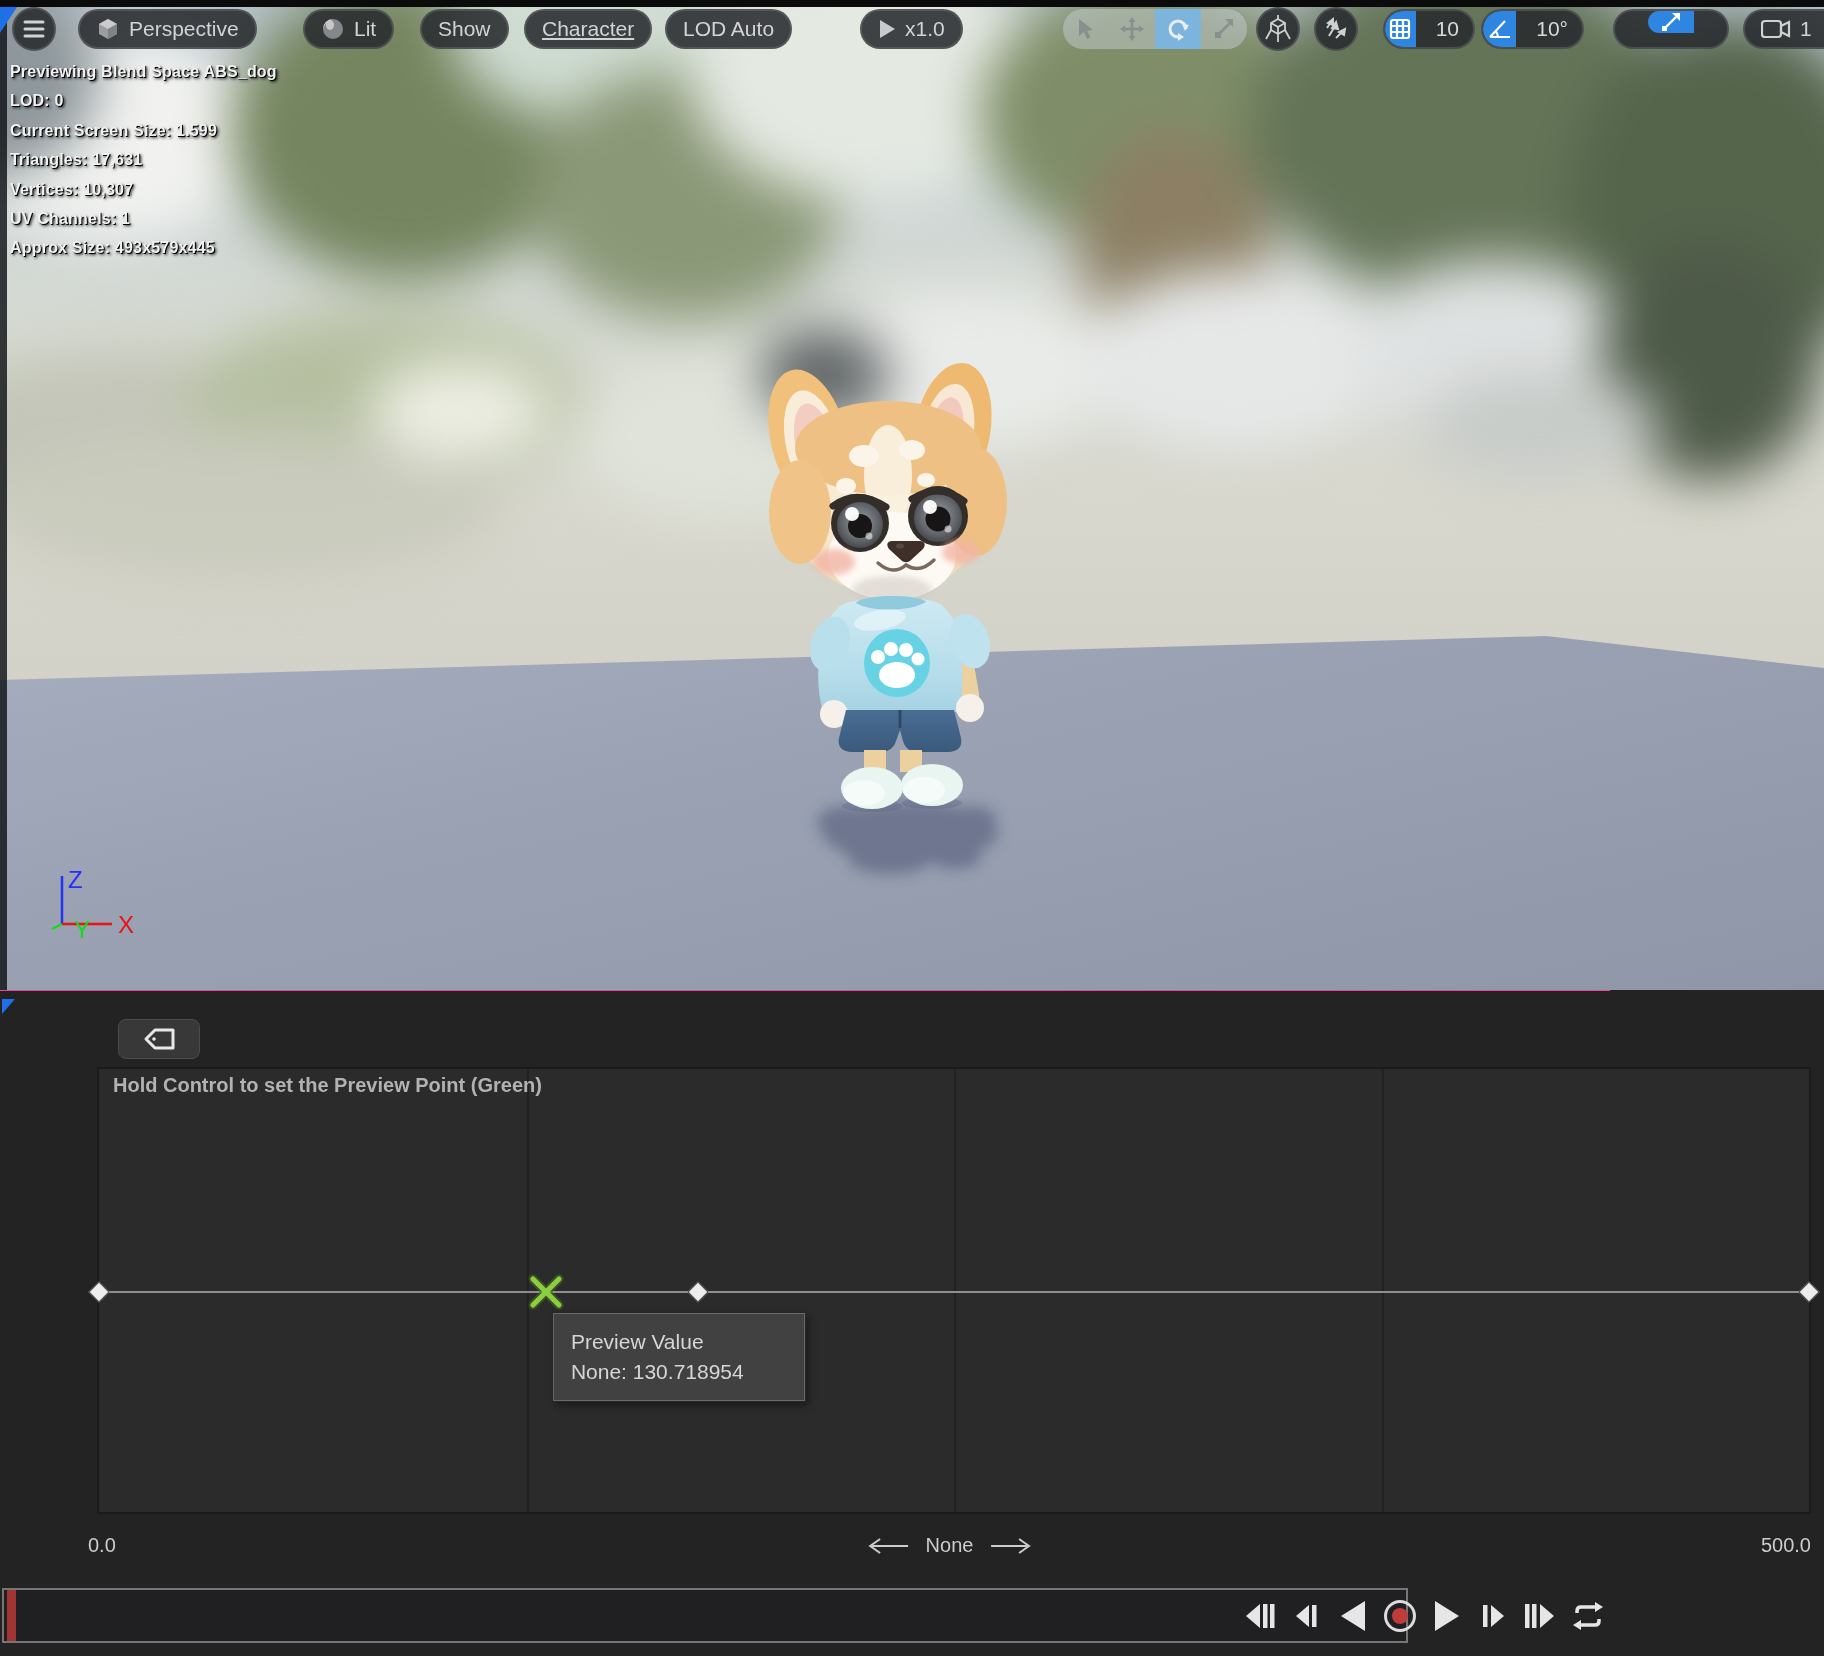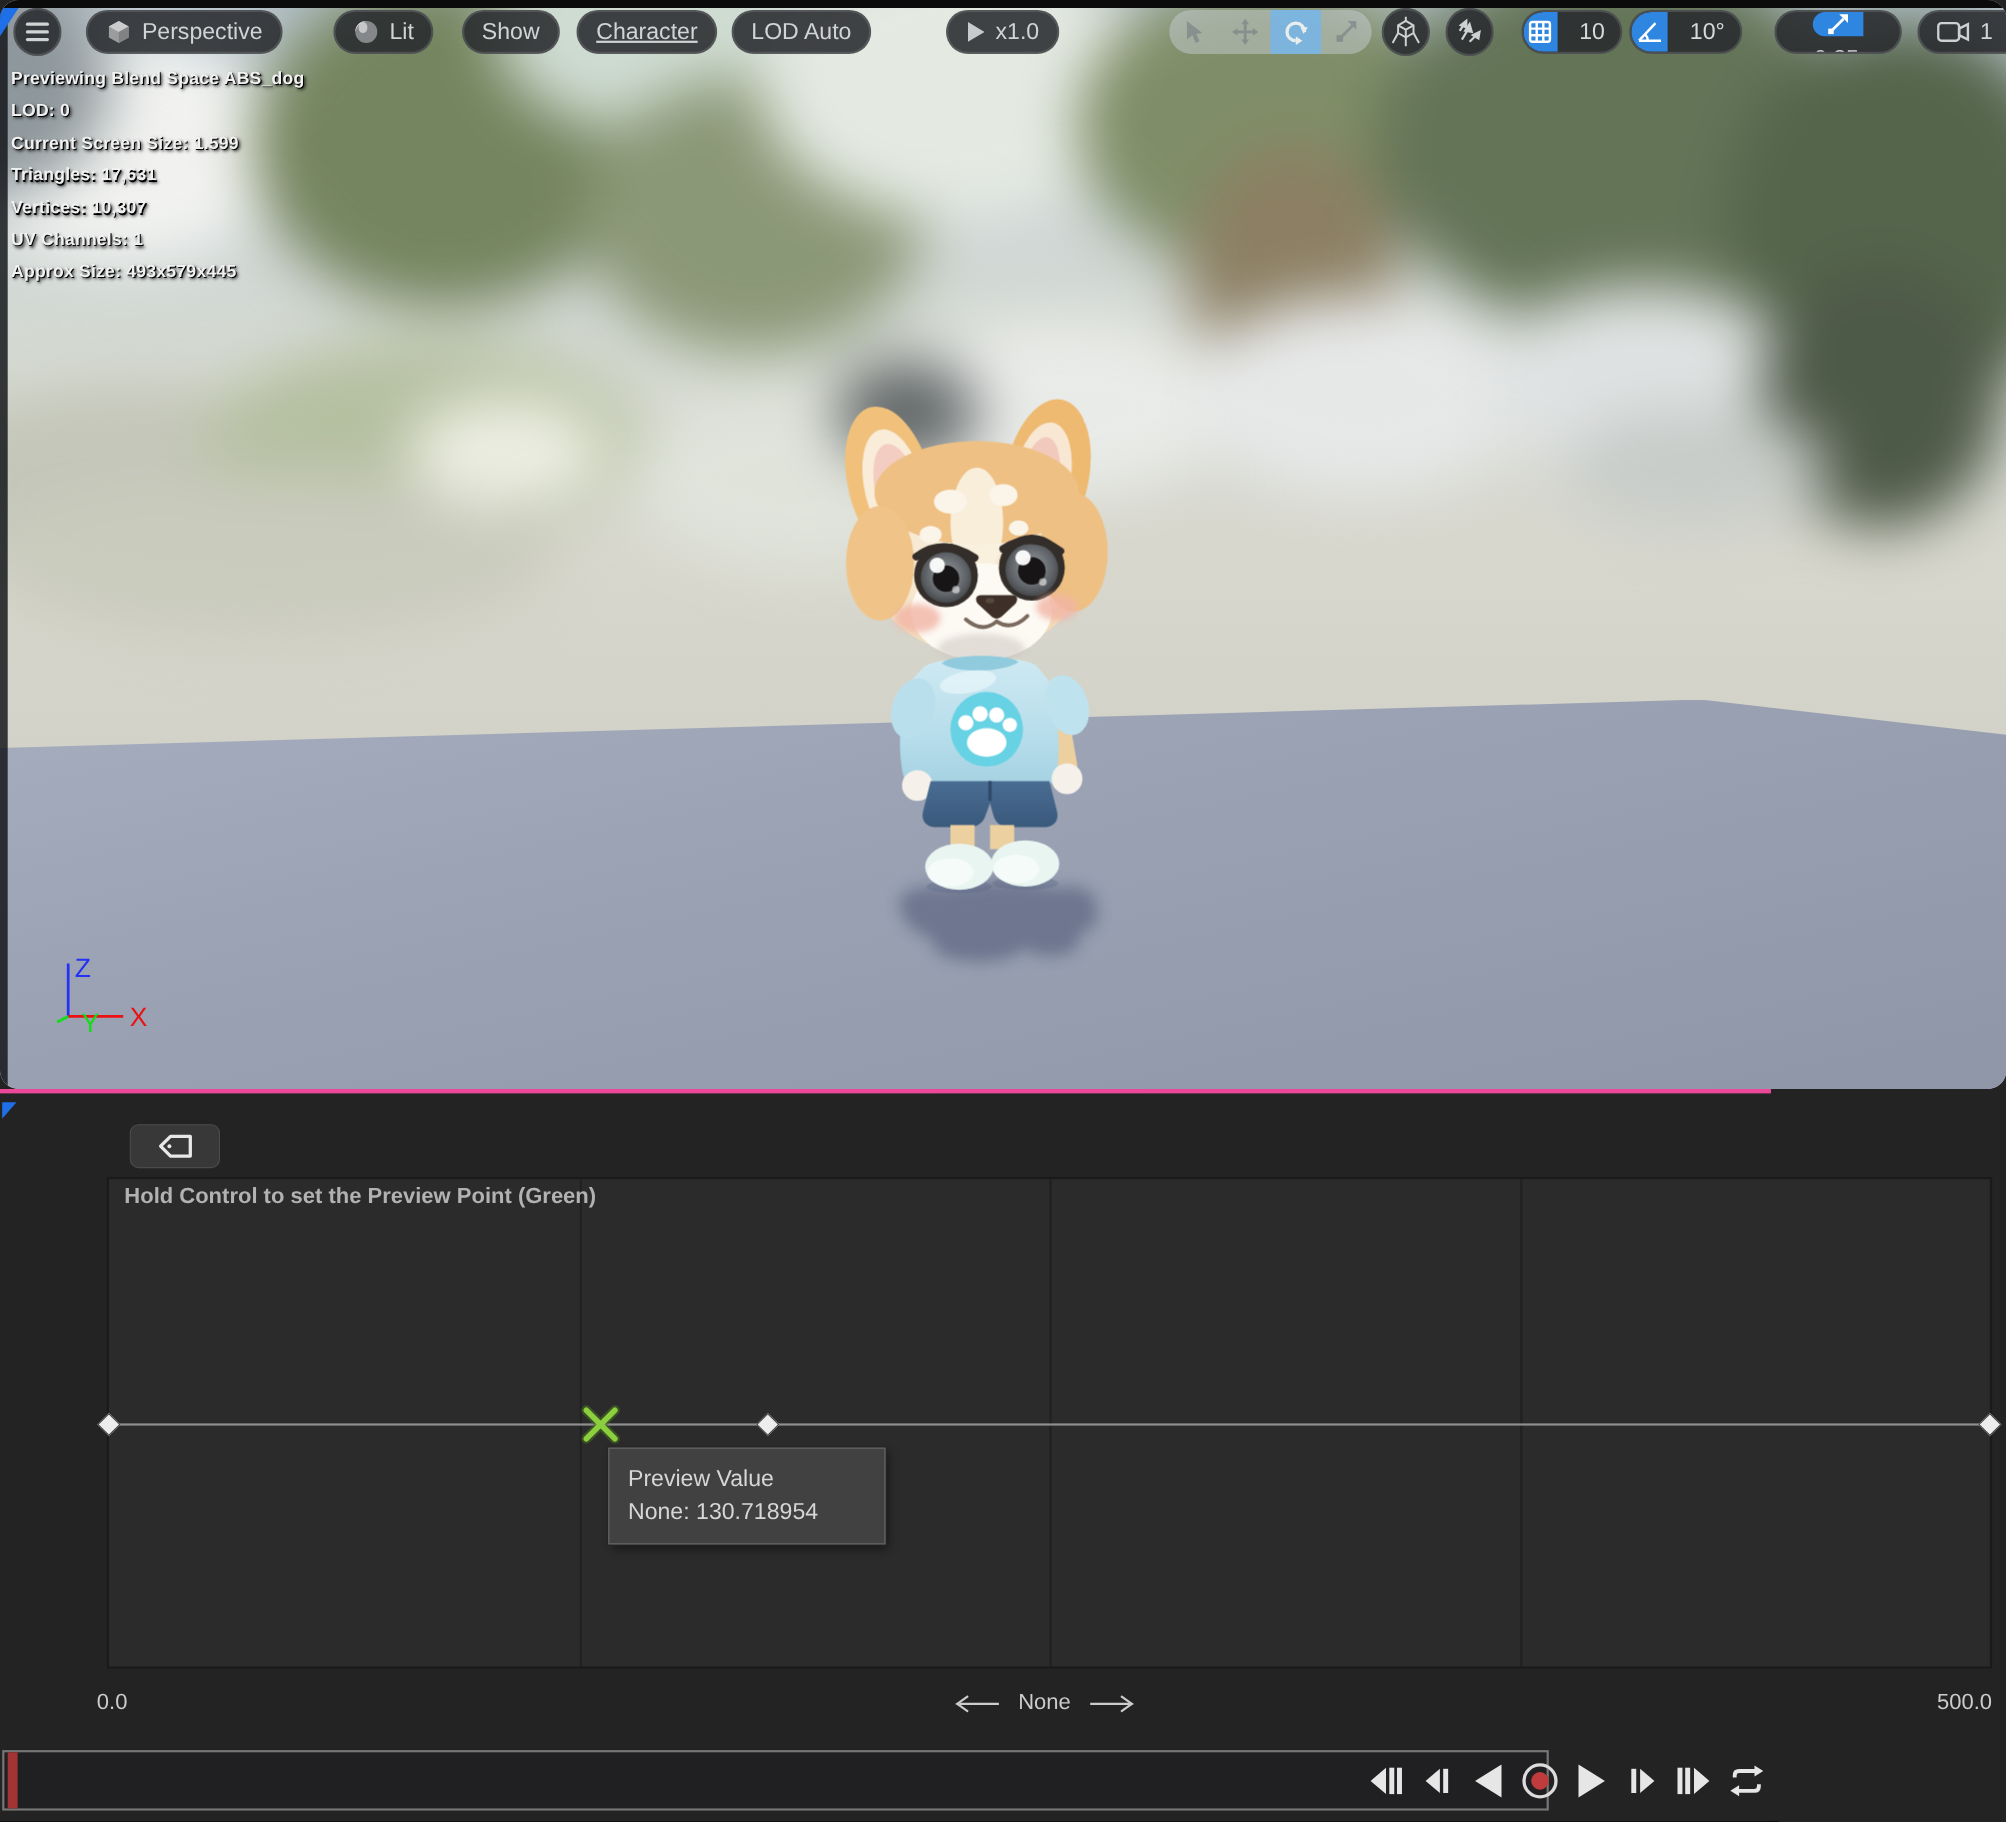"Perspective" #viewport { border-radius: 17px -> none }
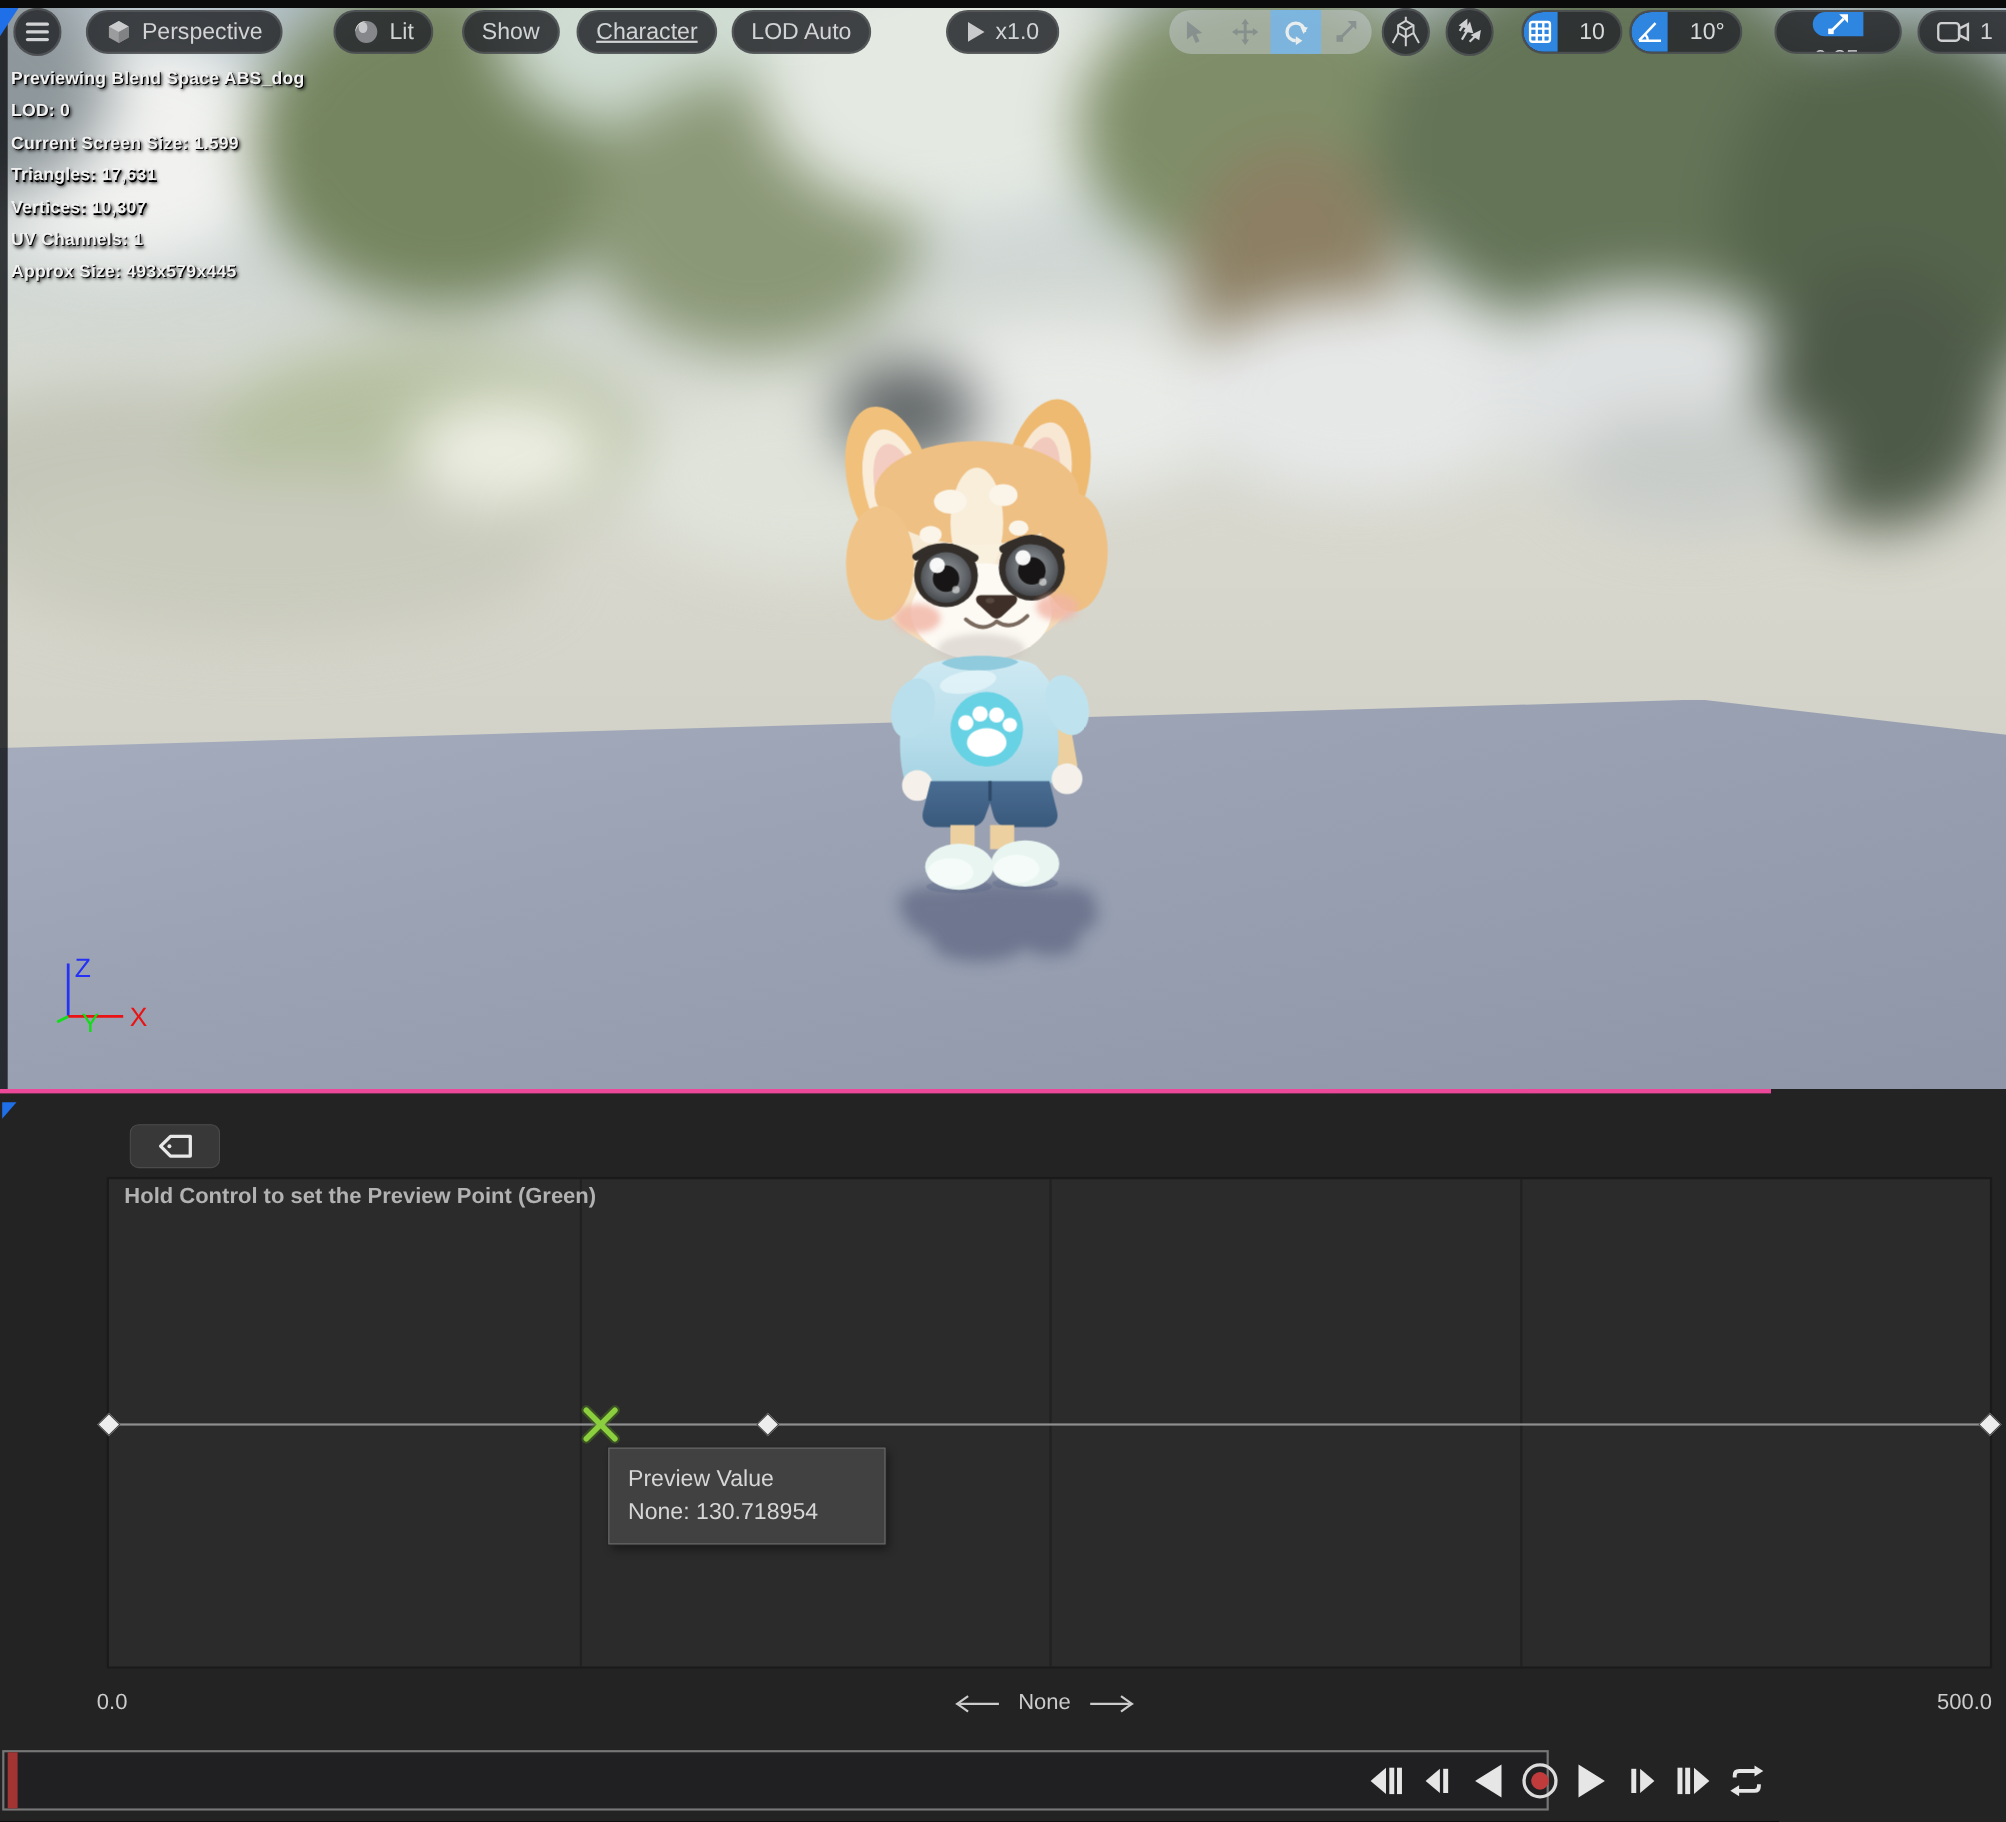"Hold Control to set the" #panel { border-top: 4px solid #ec4899 -> 1px solid #ec4899 }
